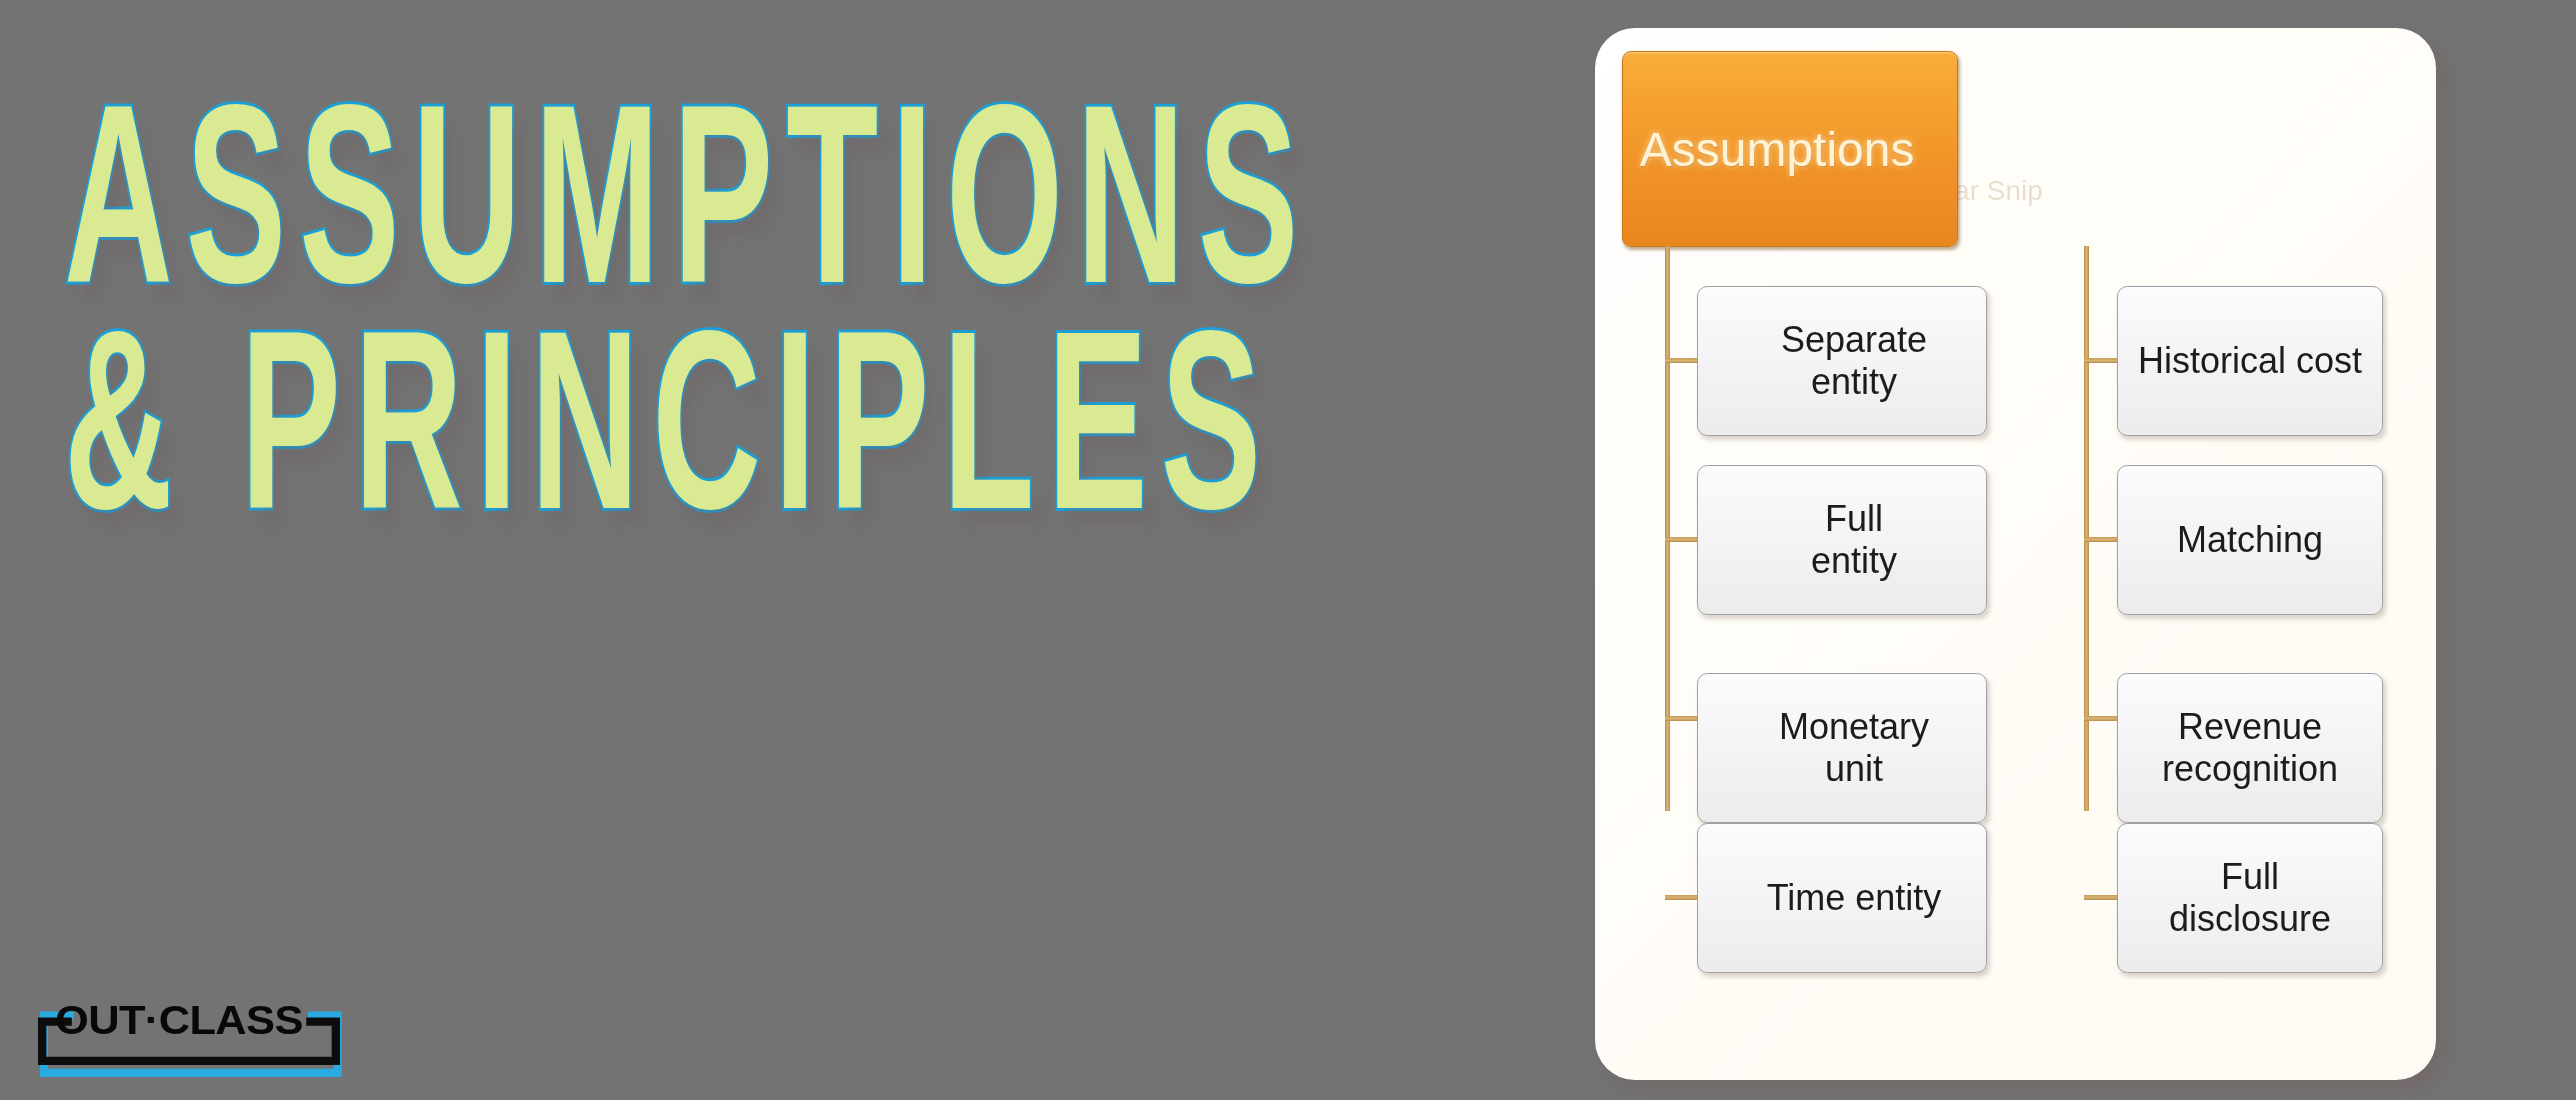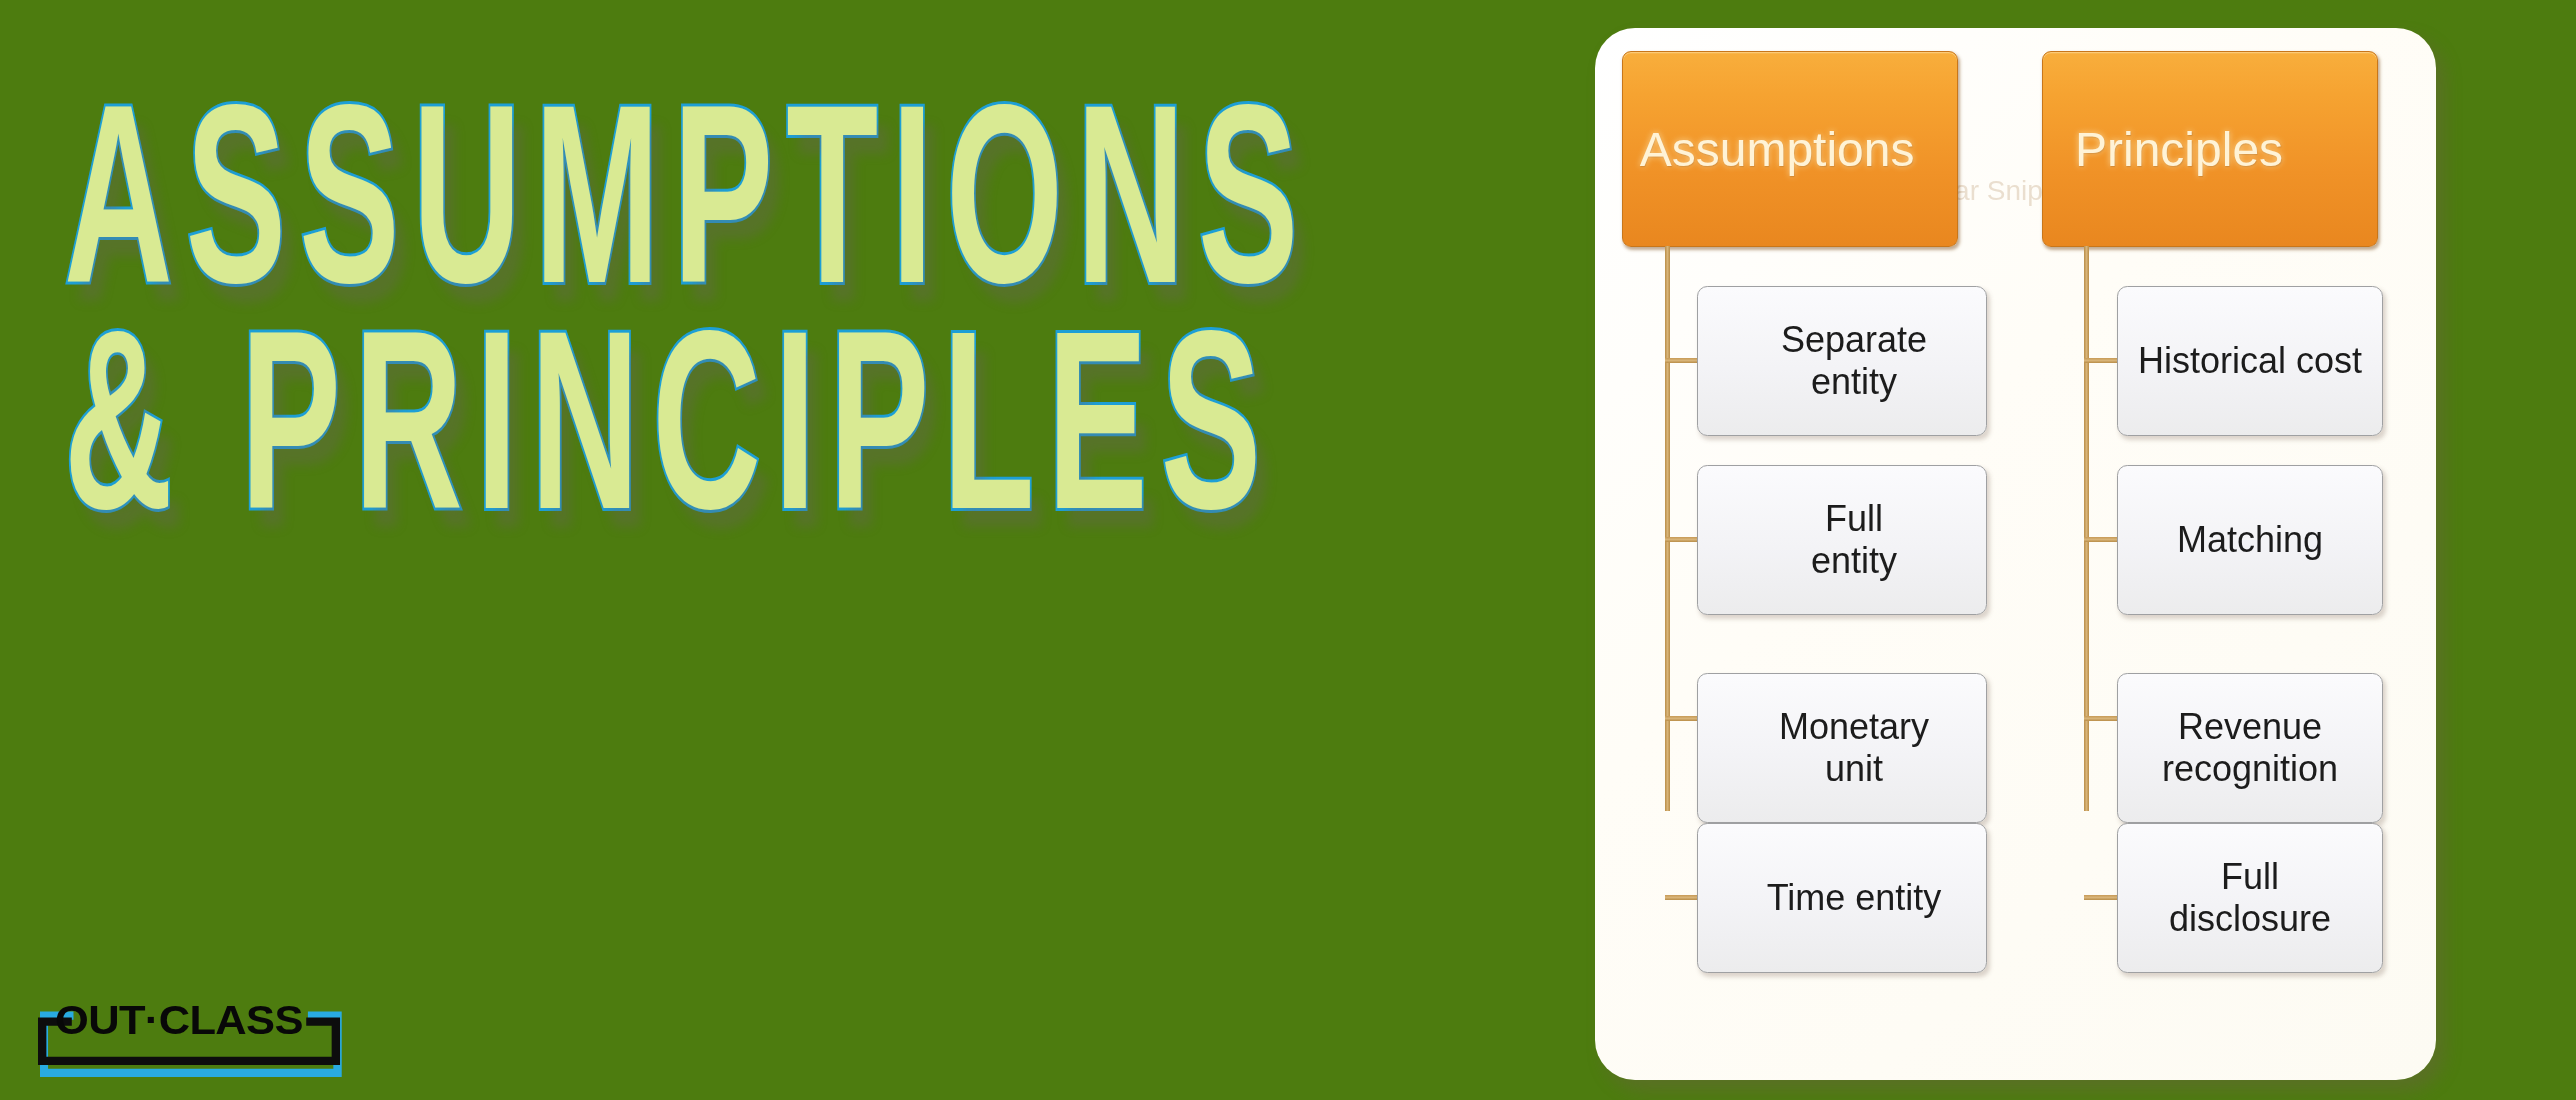"ASSUMPTIONS" #stage { background: #4d7c0f -> #737373 }
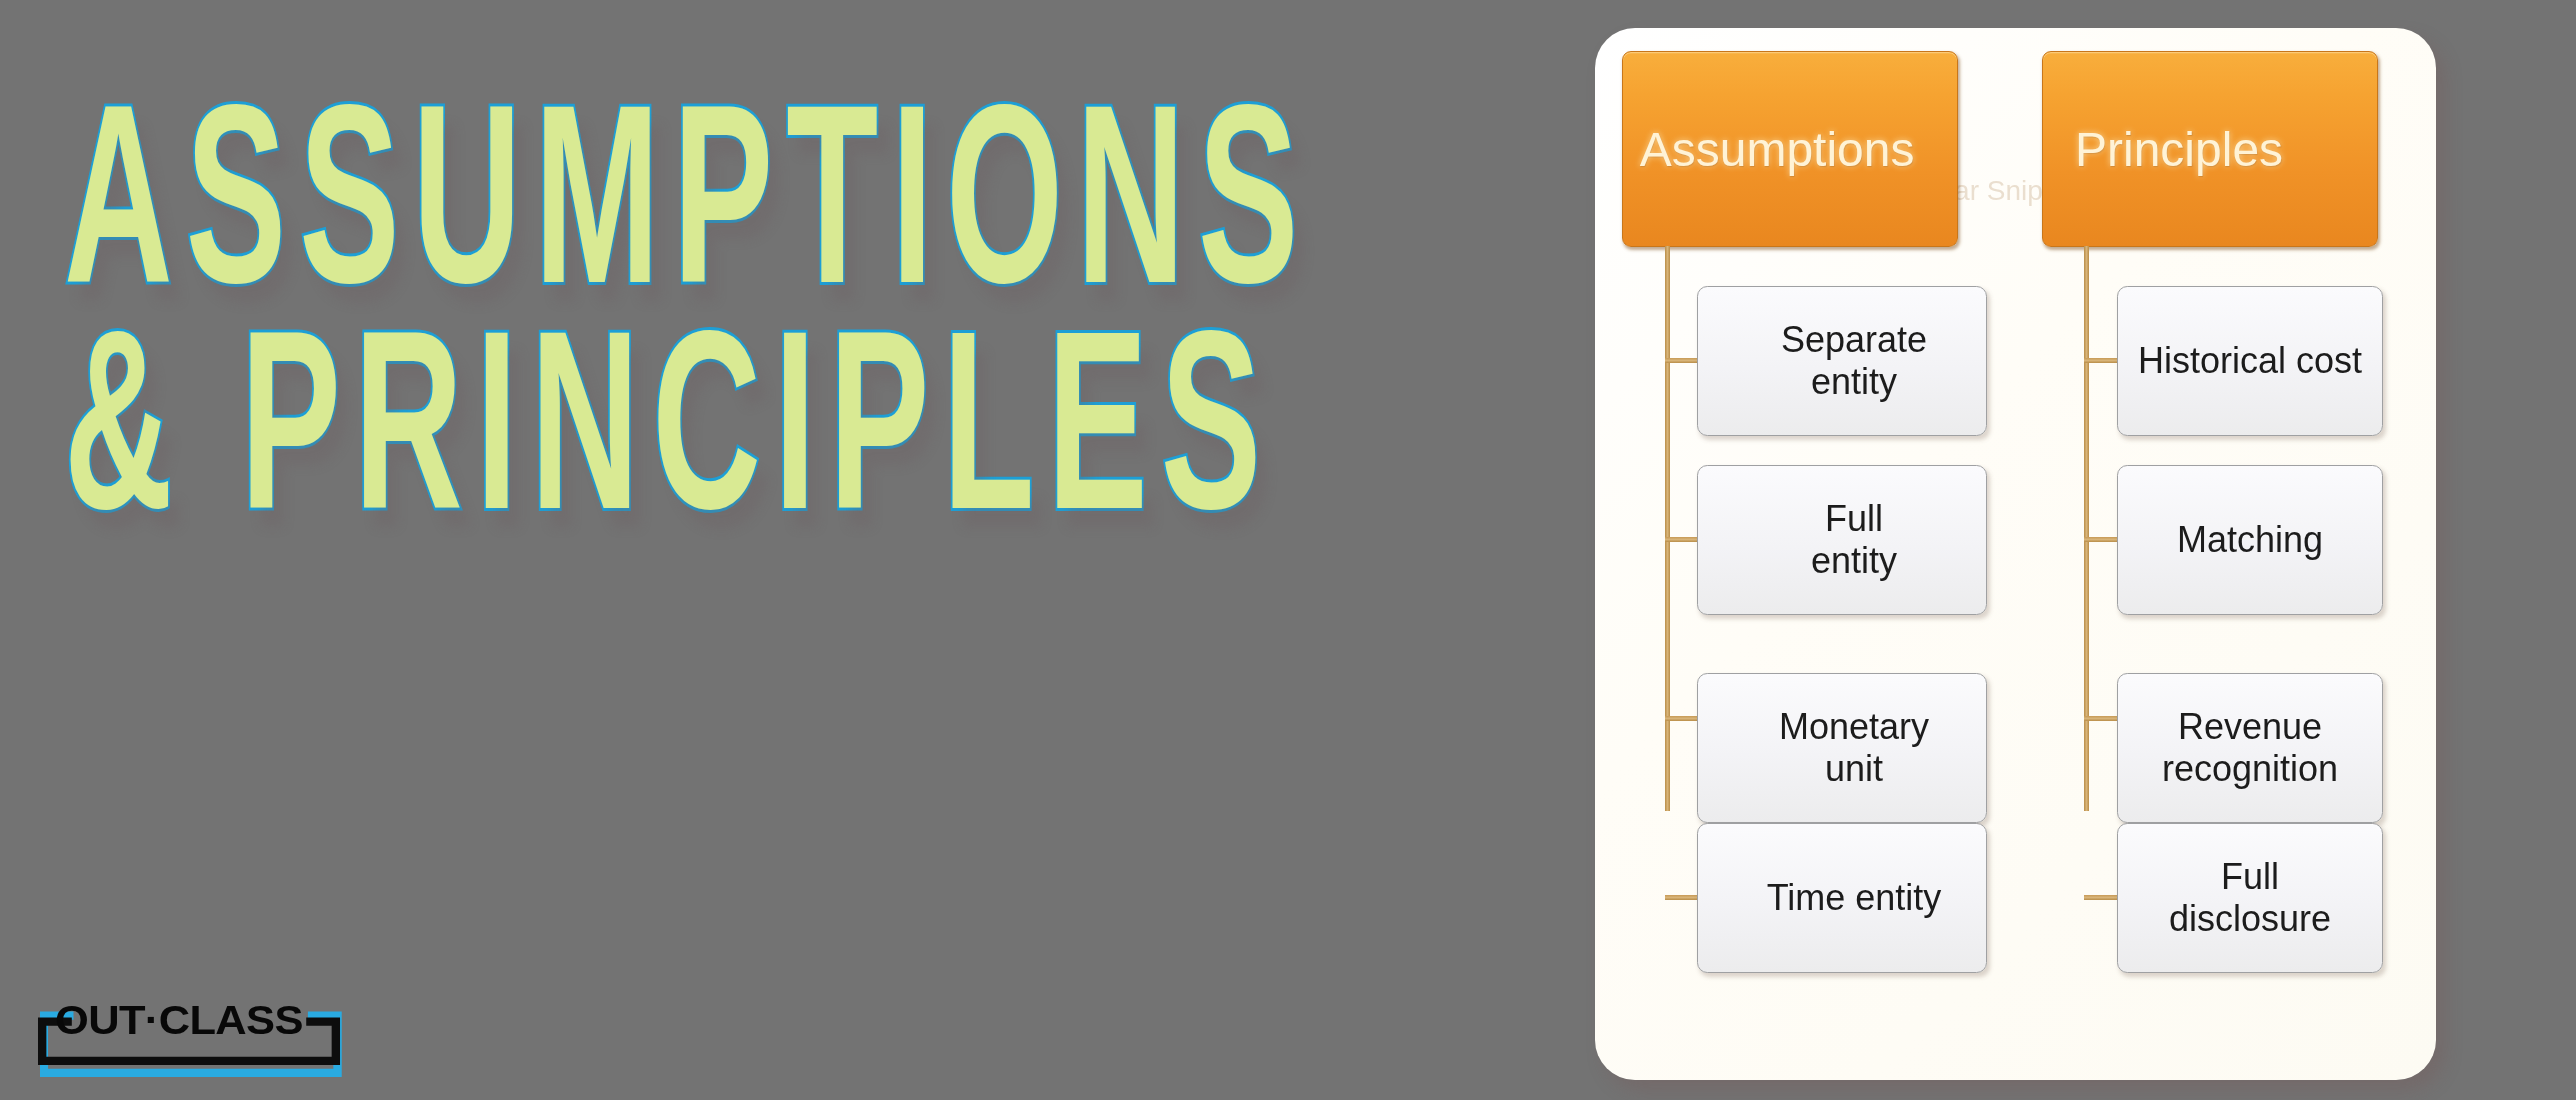"Principles" div.head-box { html: <div> <span>Principles</span> </div> -> none }
